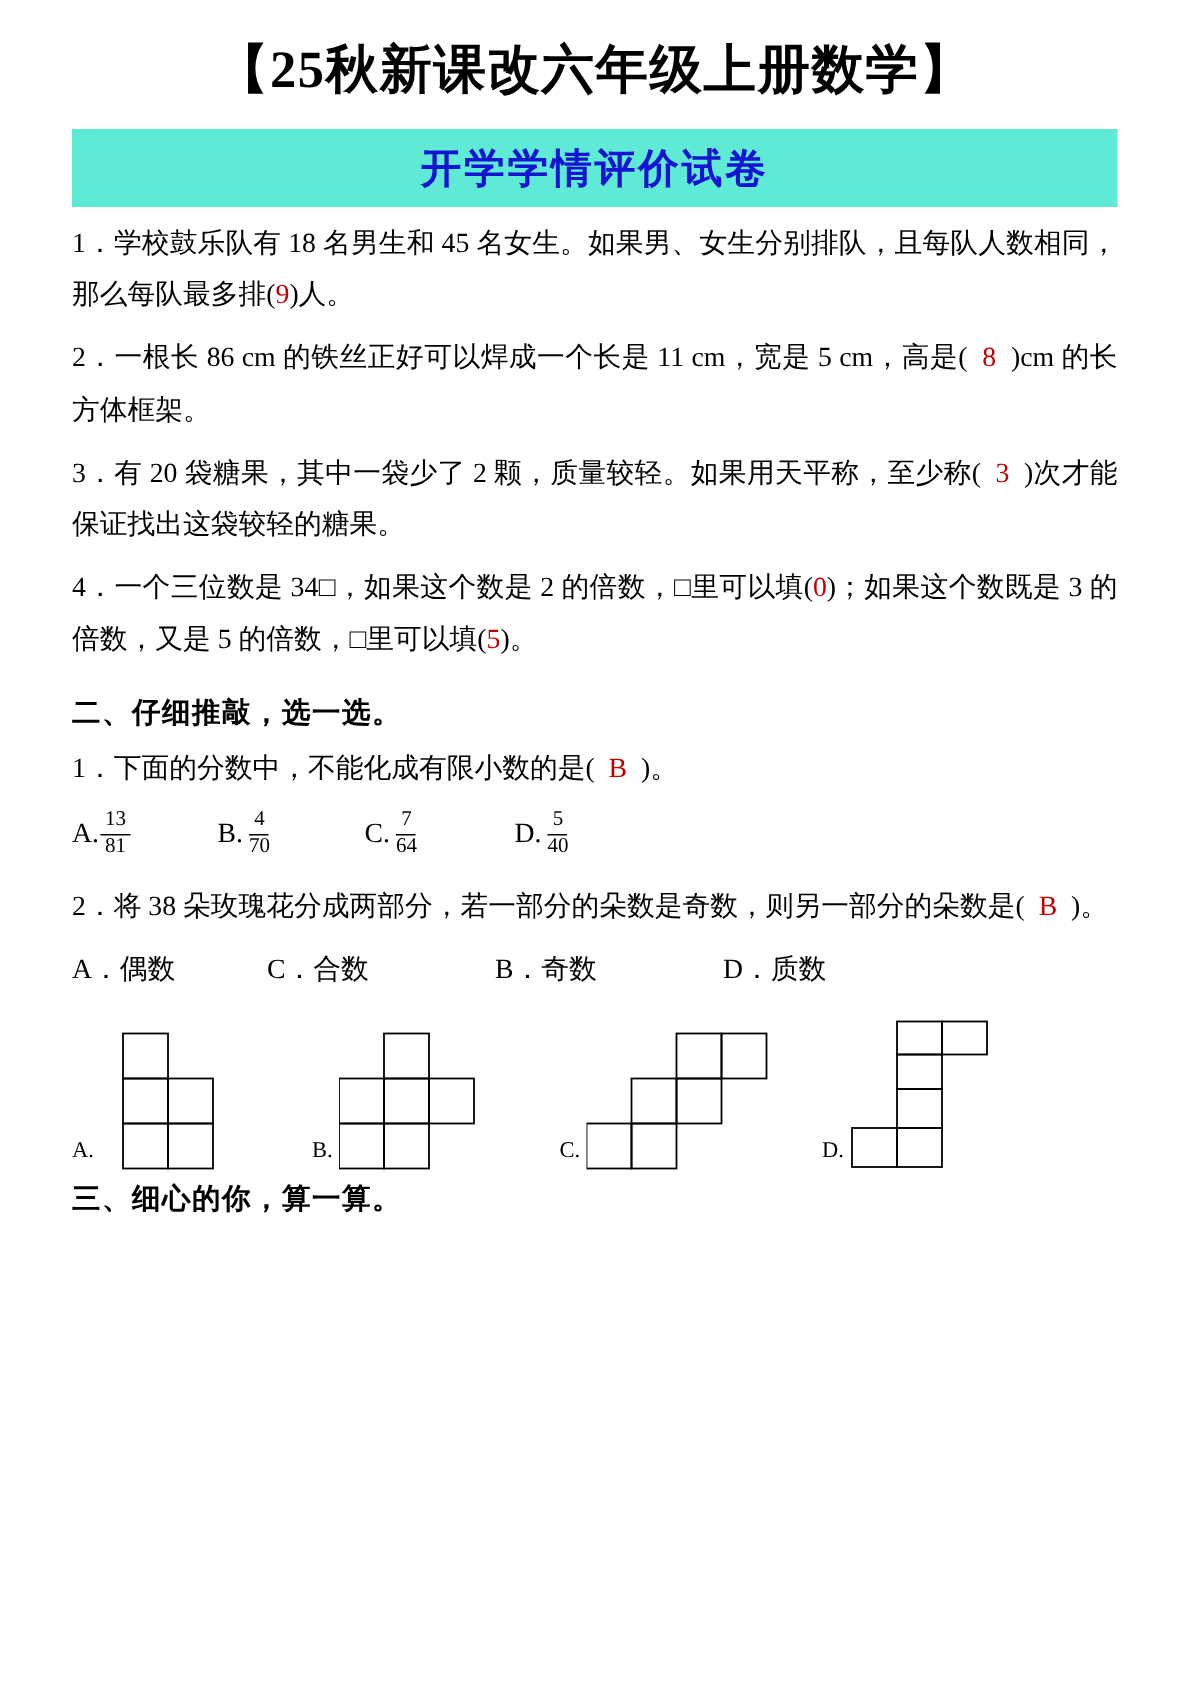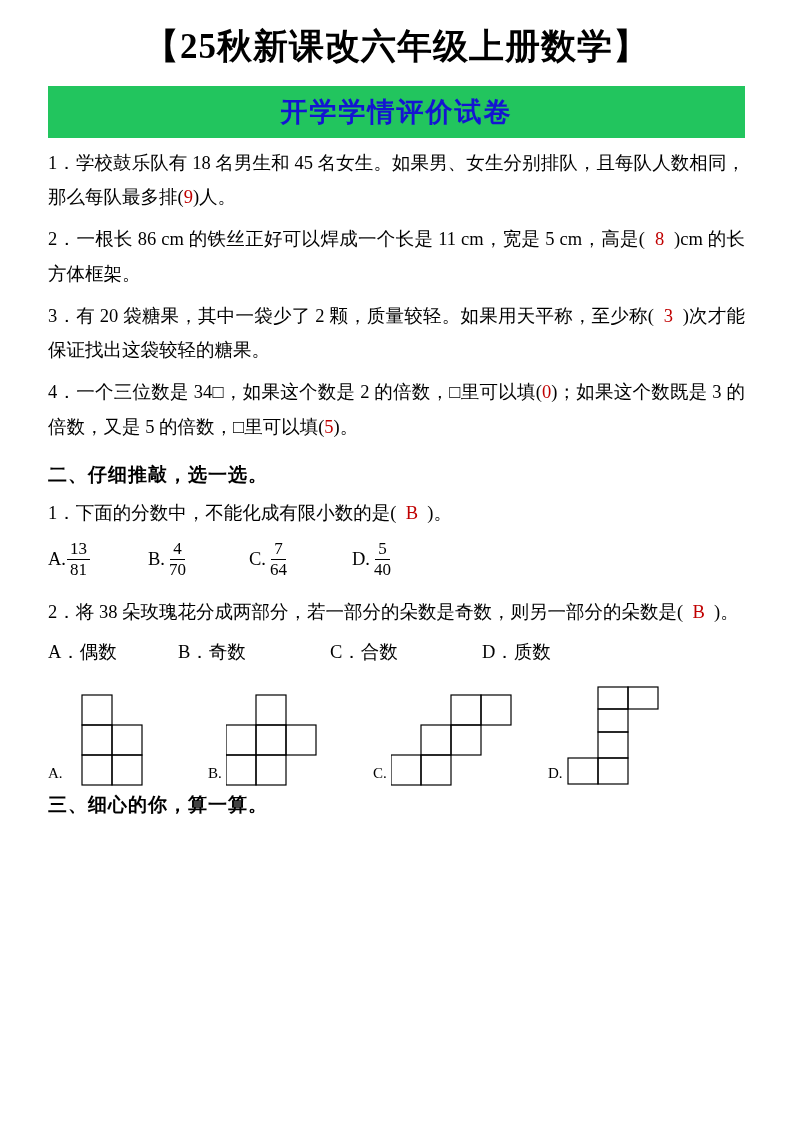"开学学情评价试卷" .subtitle-band { background: #22c55e -> #5eead4 }
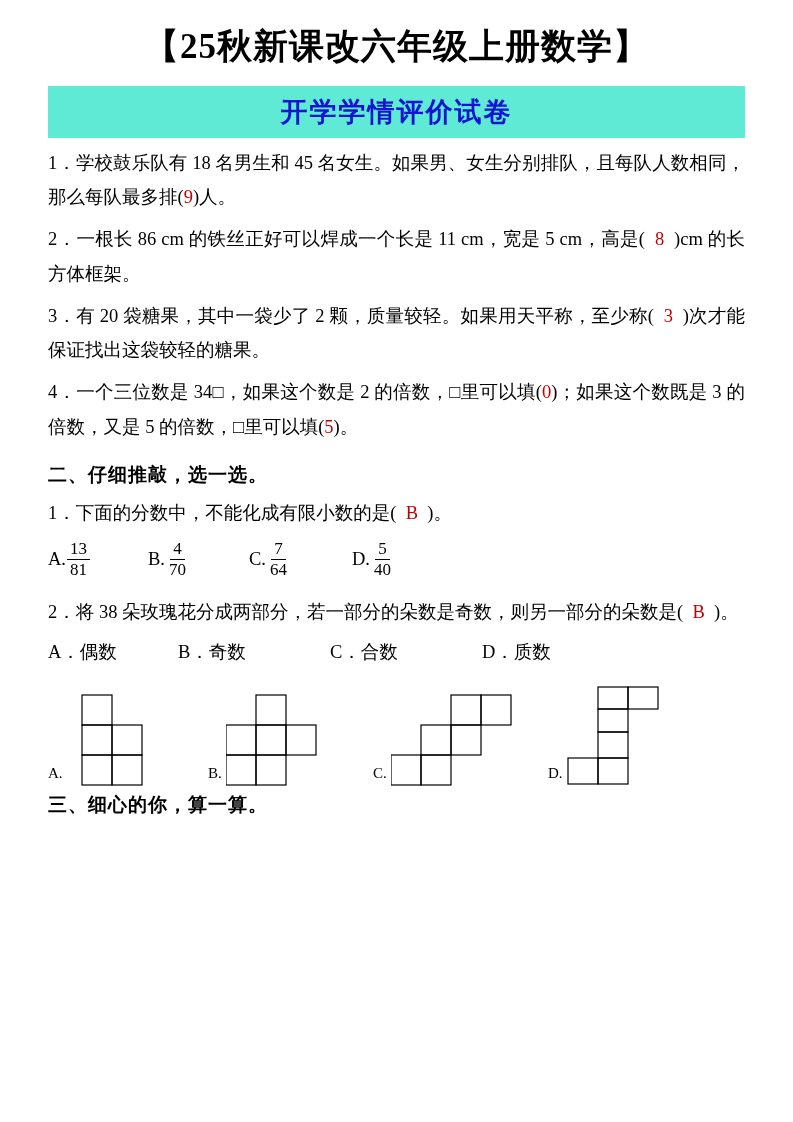"13" .frac { font-size: 17px -> 14px }
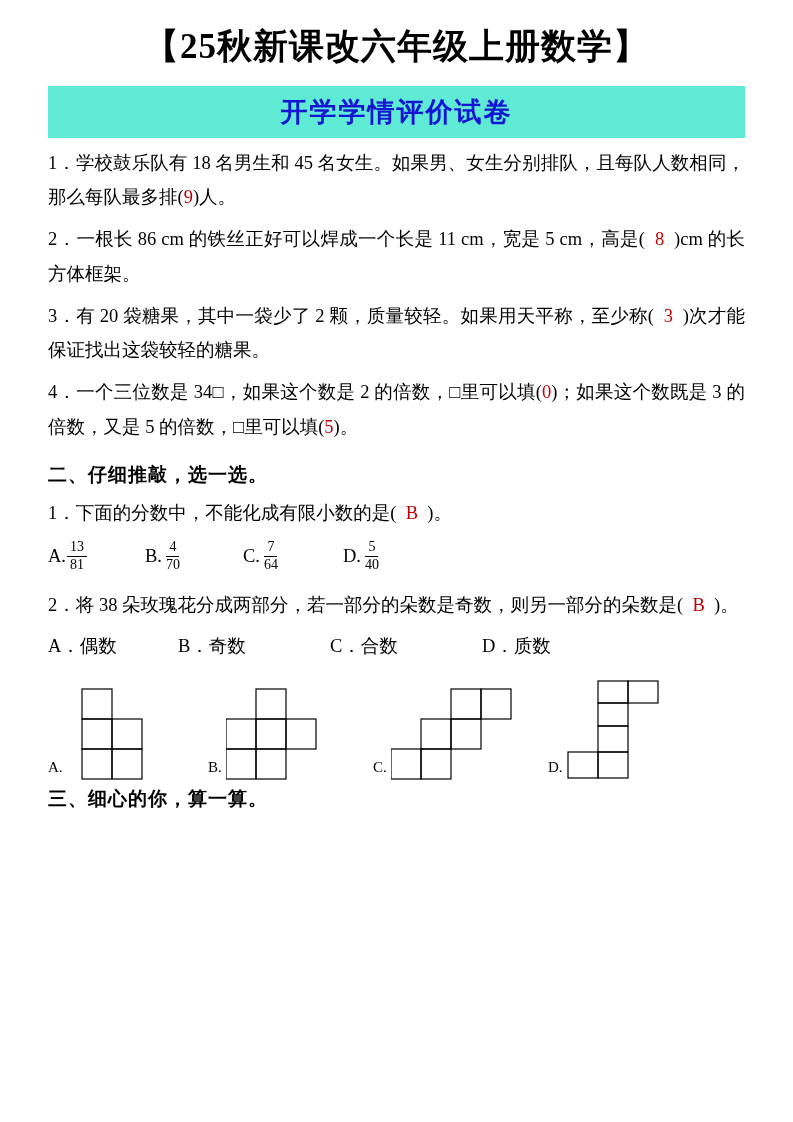"B．奇数" span { order: before "C．合数" -> after "C．合数" }
